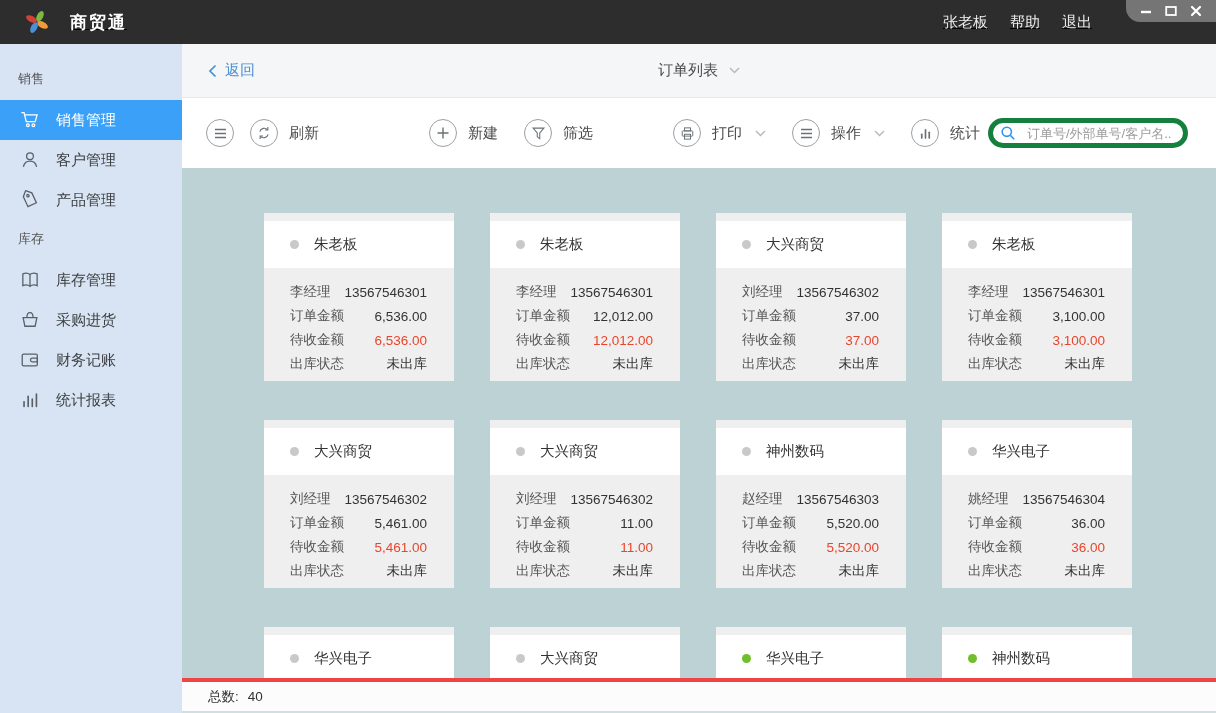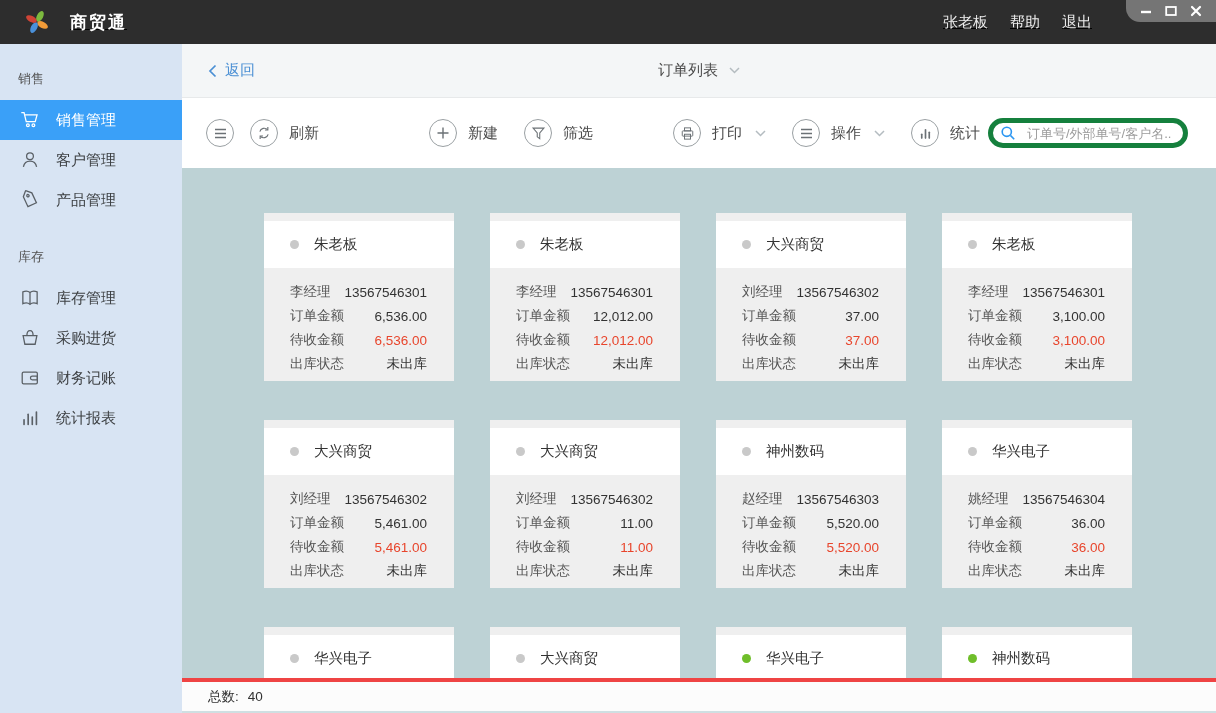"库存" .sb-section:not(:first-child) { margin-top: 28px -> 10px }
